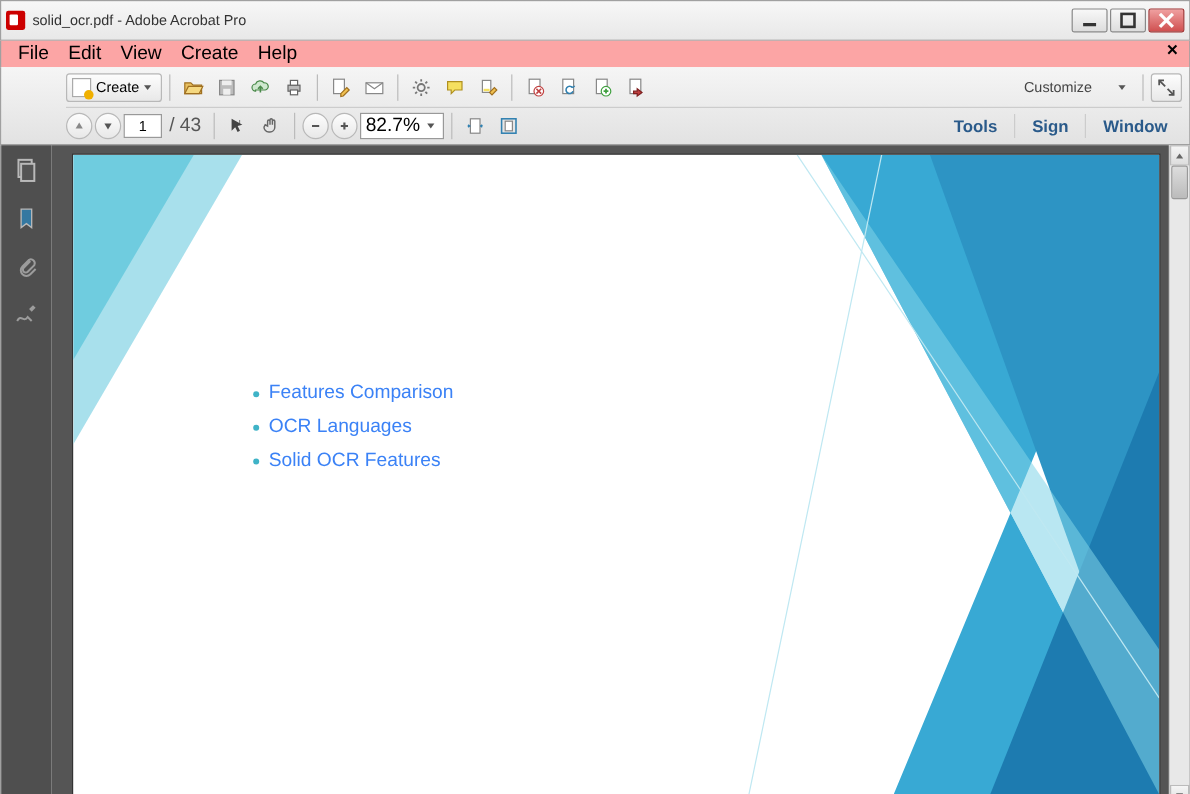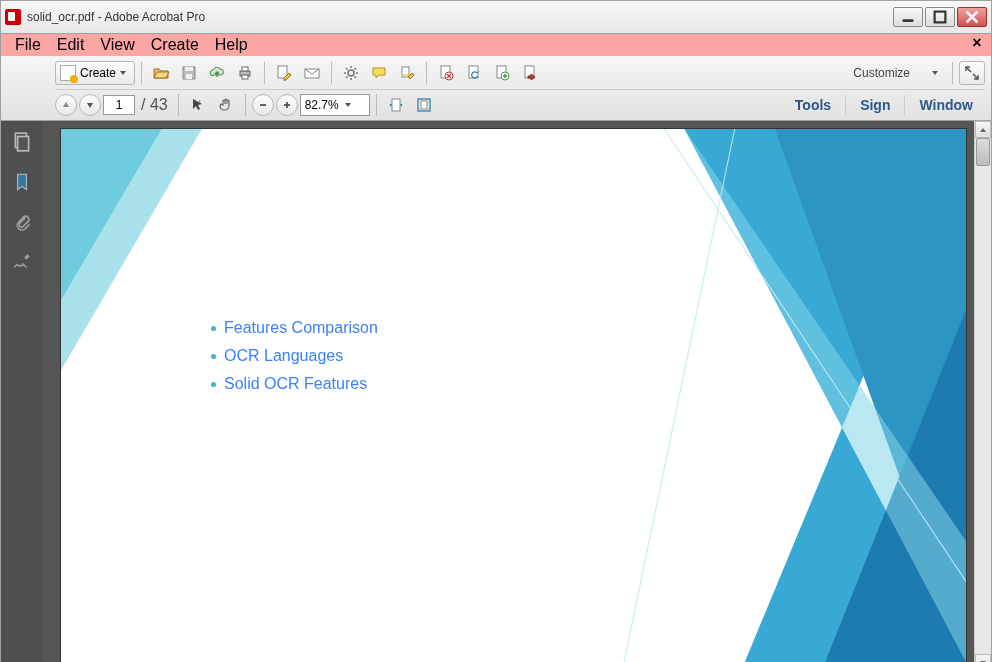"82.7%" .zoom-select { font-size: 12px -> 16px }
